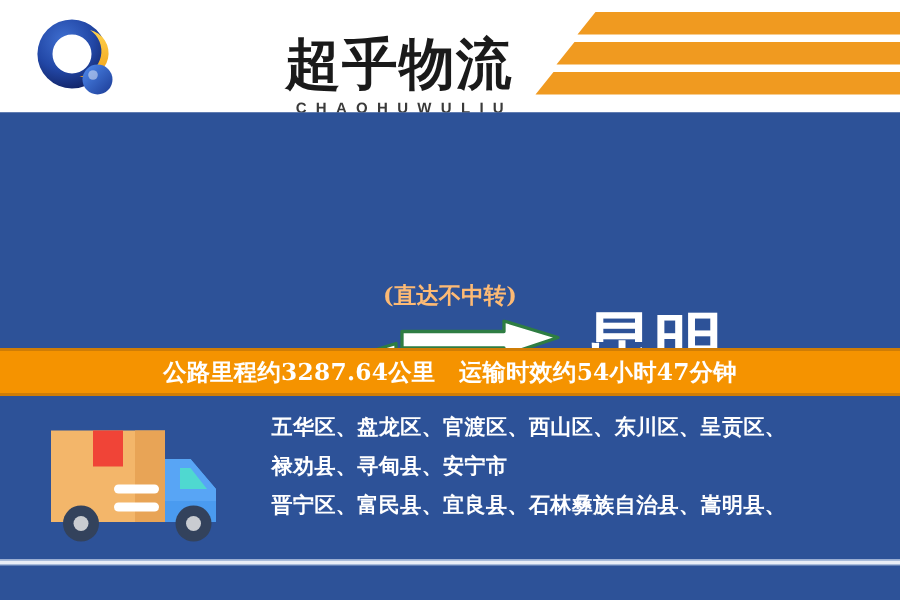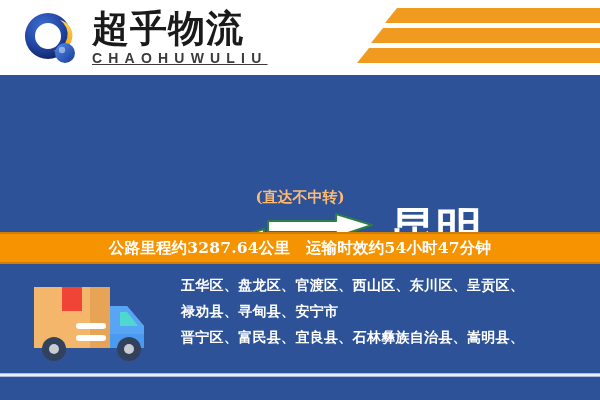"超乎物流" .logo-text-wrap { text-align: none -> right; top: 8px -> 22px }
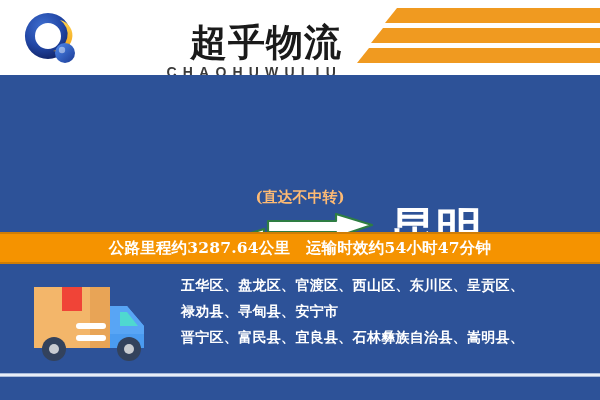"CHAOHUWULIU" .logo-en { font-size: 14px -> 10px }
